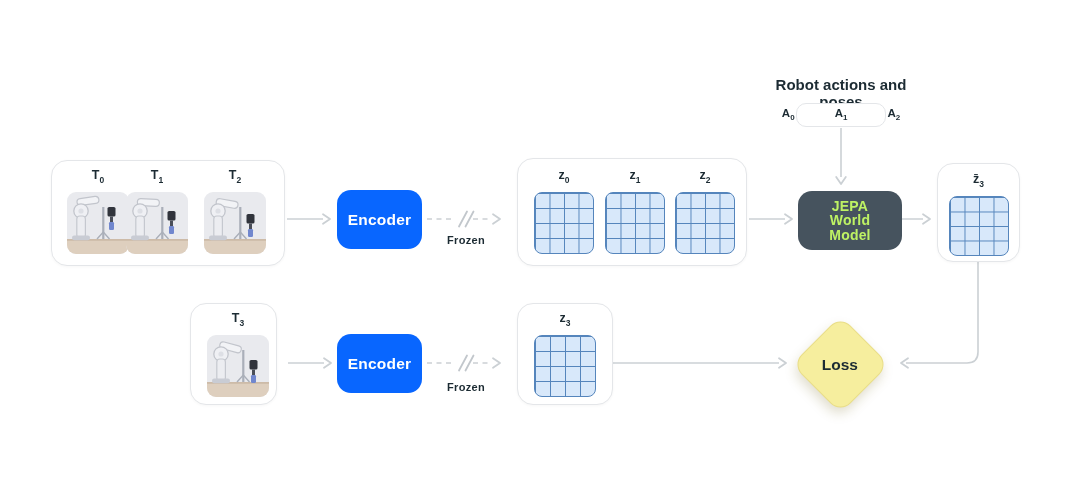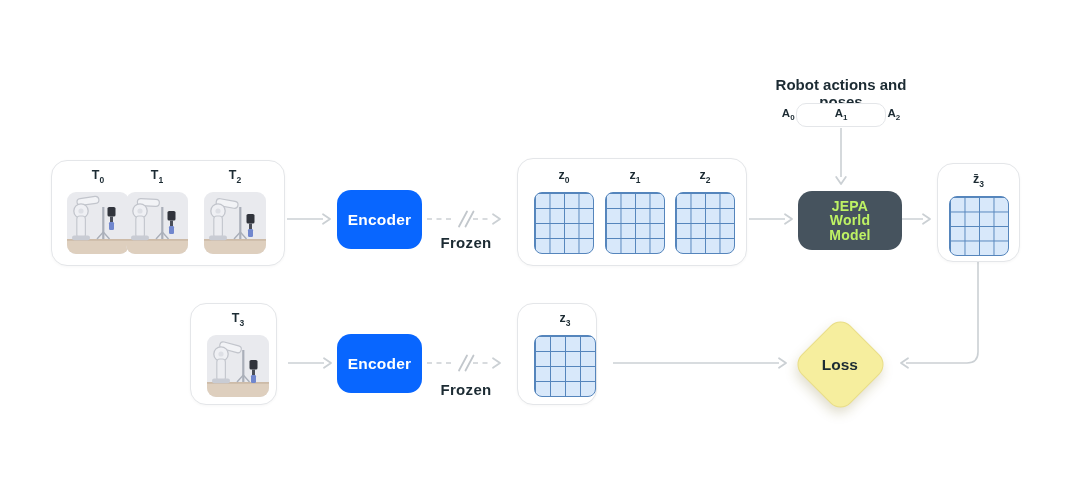"Frozen" .frozen { font-size: 15px -> 11px }
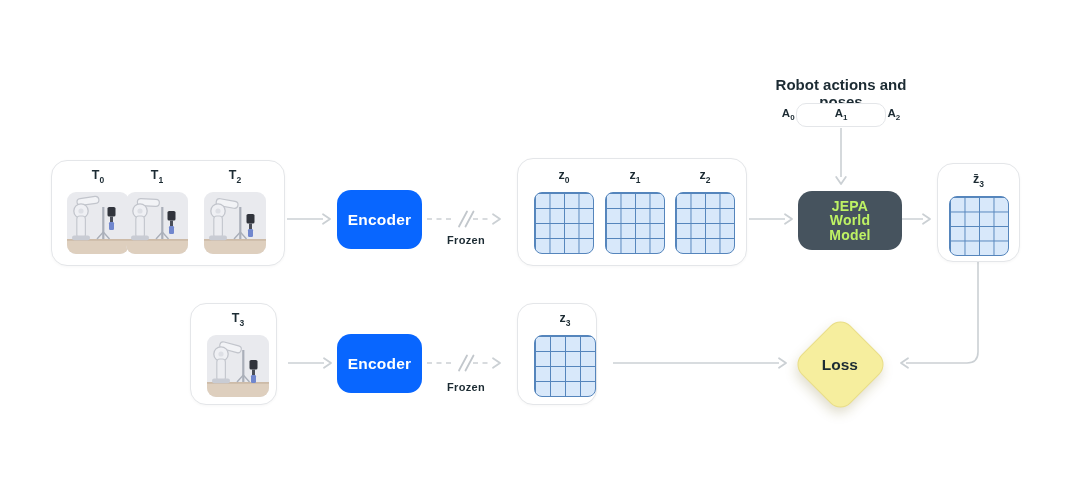"z3" div.panel { width: 80px -> 96px }
